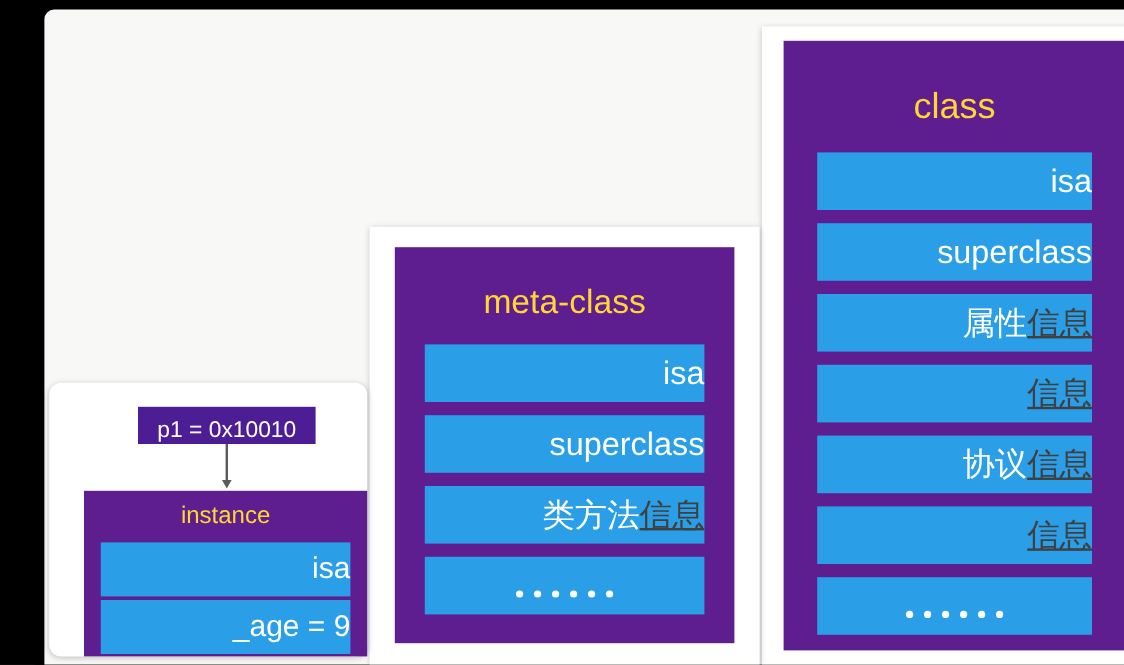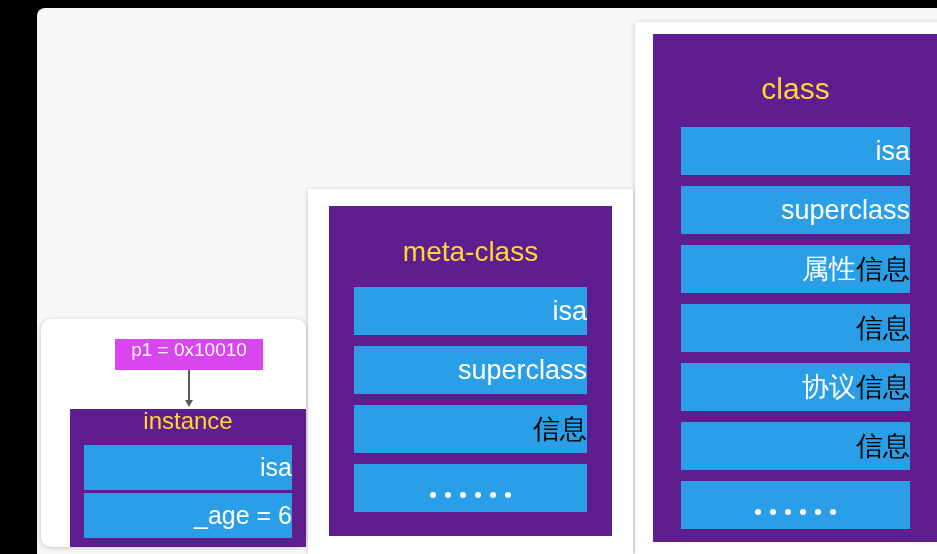"信息" .slot .t-dark { color: #000000 -> #404040; text-decoration: none -> underline }
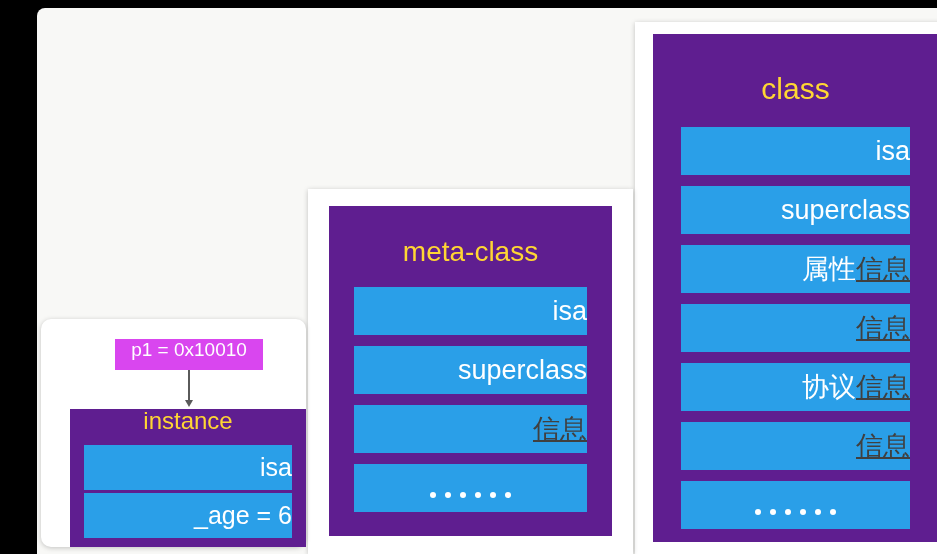"p1 = 0x10010" #ptr-box { align-items: flex-start -> flex-end; background: #d946ef -> #4c1d95 }
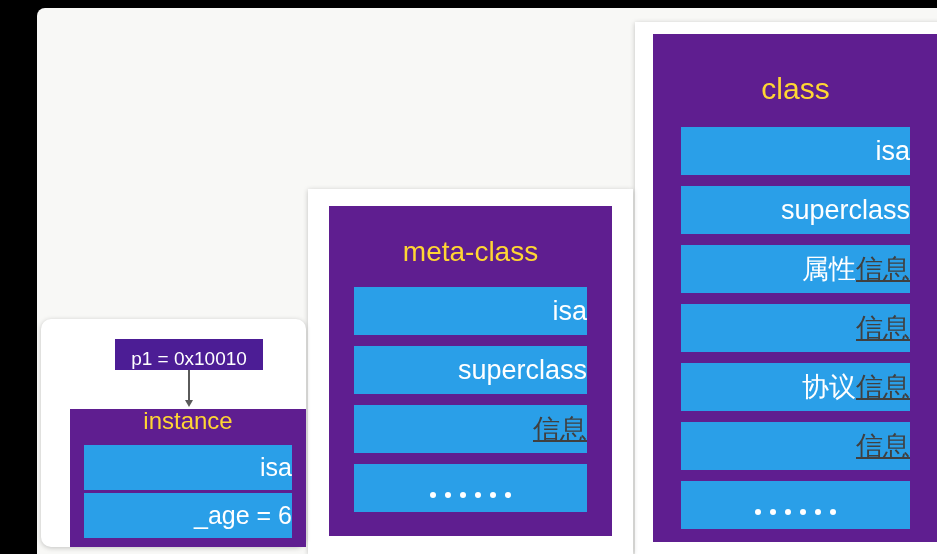"instance" #box-instance .obj-title { font-size: 24px -> 20px; padding-top: none -> 11px }
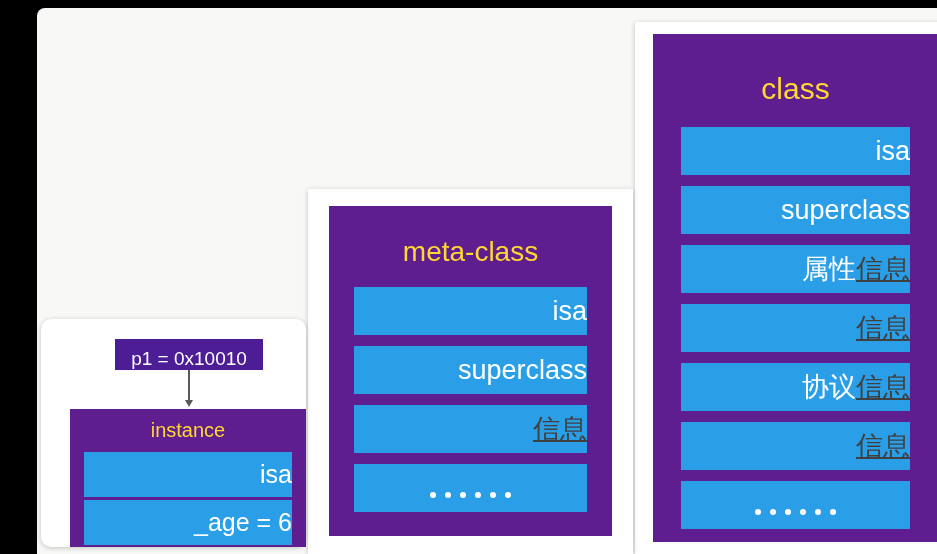"类方法" span.t-light { html: none -> <span>类方法</span> }
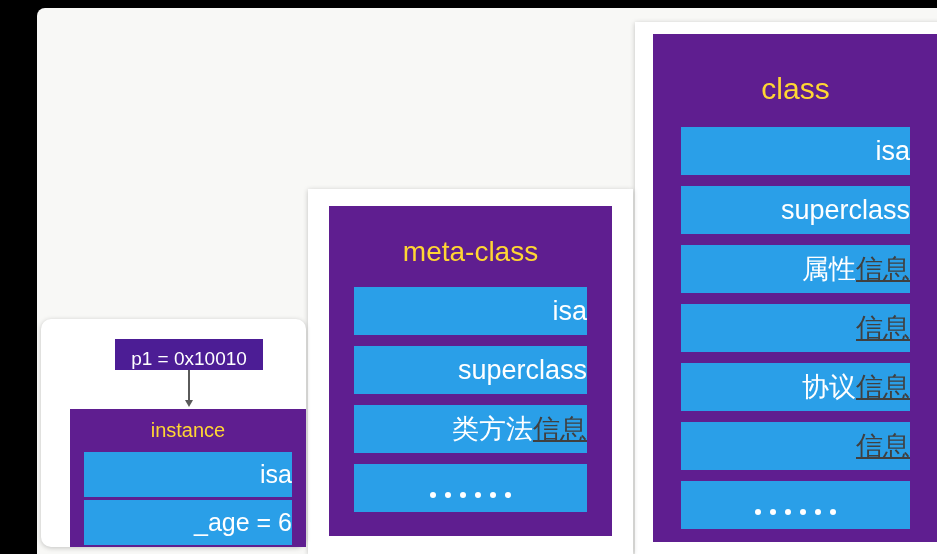"_age = 6" span.t-light { text: 6 -> 9 }
